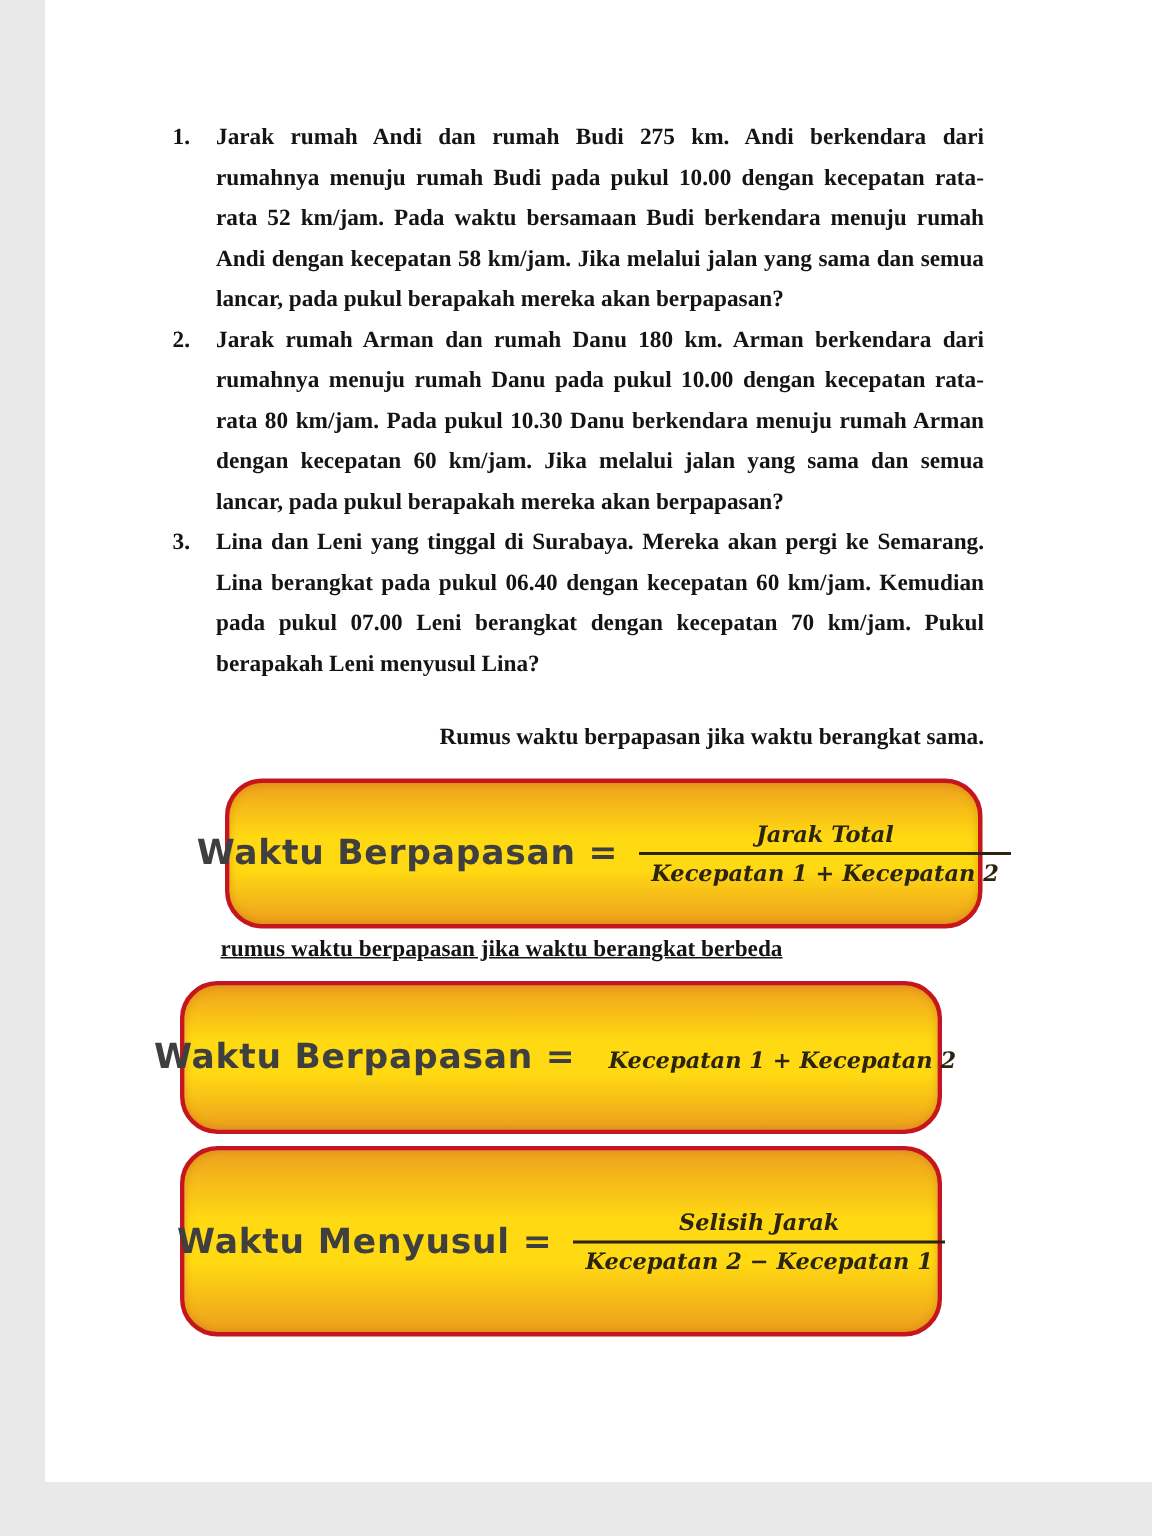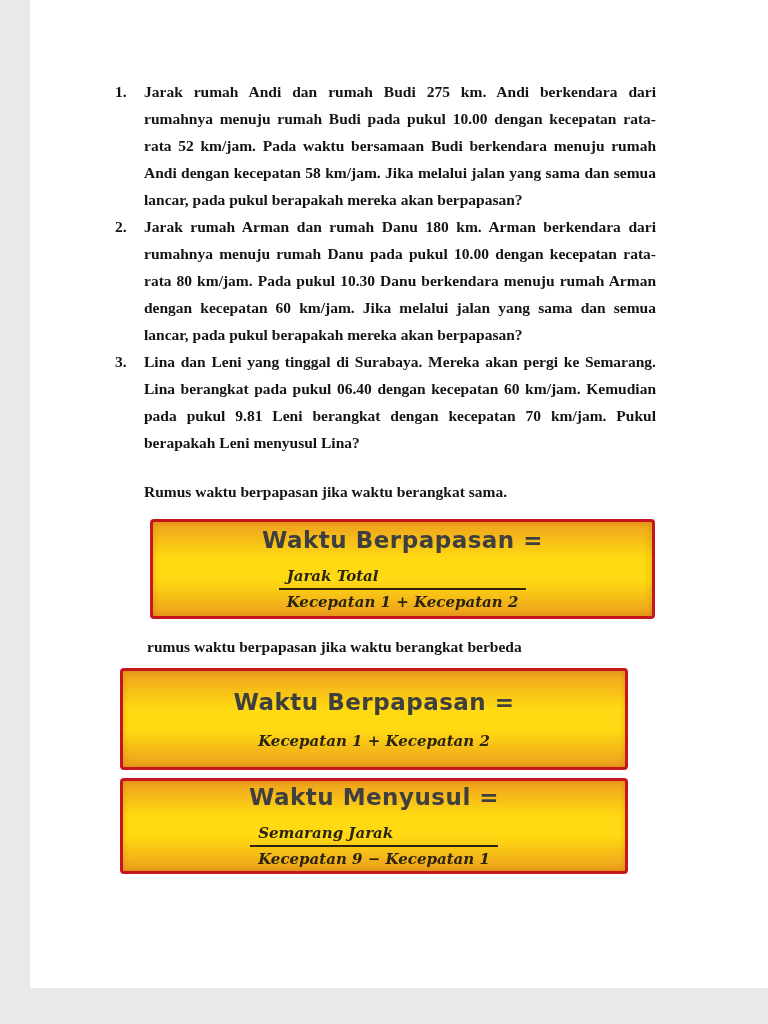"Lina dan Leni yang tinggal" span.ptext { text: 9.81 -> 07.00 }
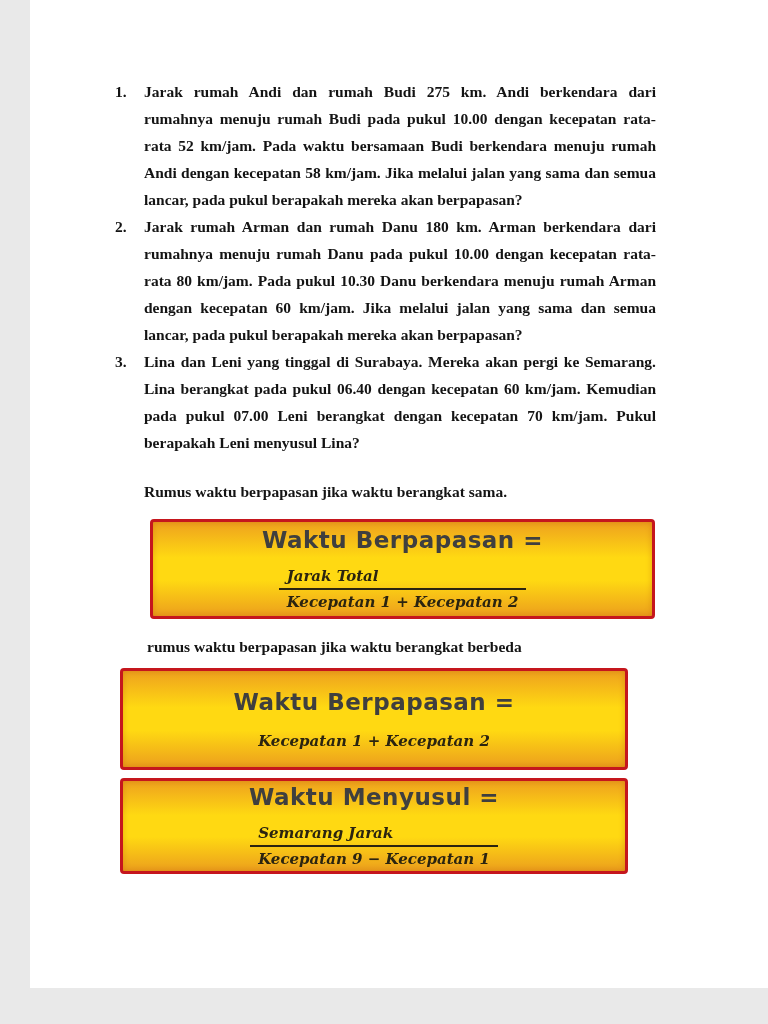"Rumus waktu berpapasan jika waktu berangkat sama." .caption.indent { text-align: none -> right }
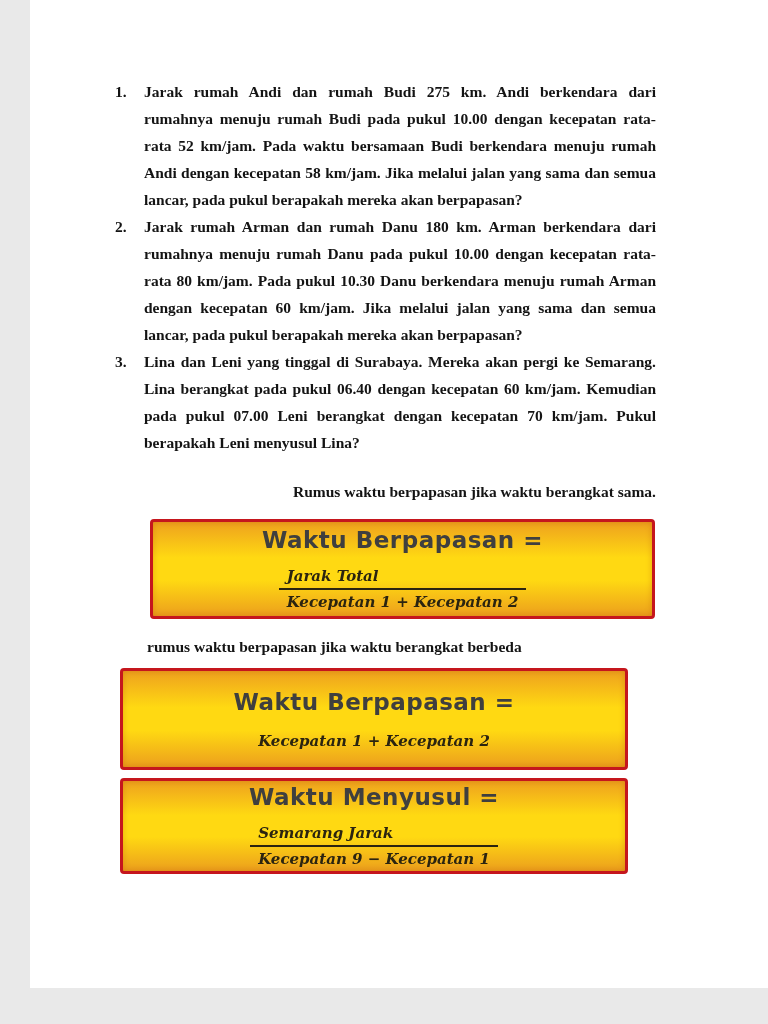"Waktu Berpapasan =" .fbox { border-radius: 4px -> 25px; flex-direction: column -> none }
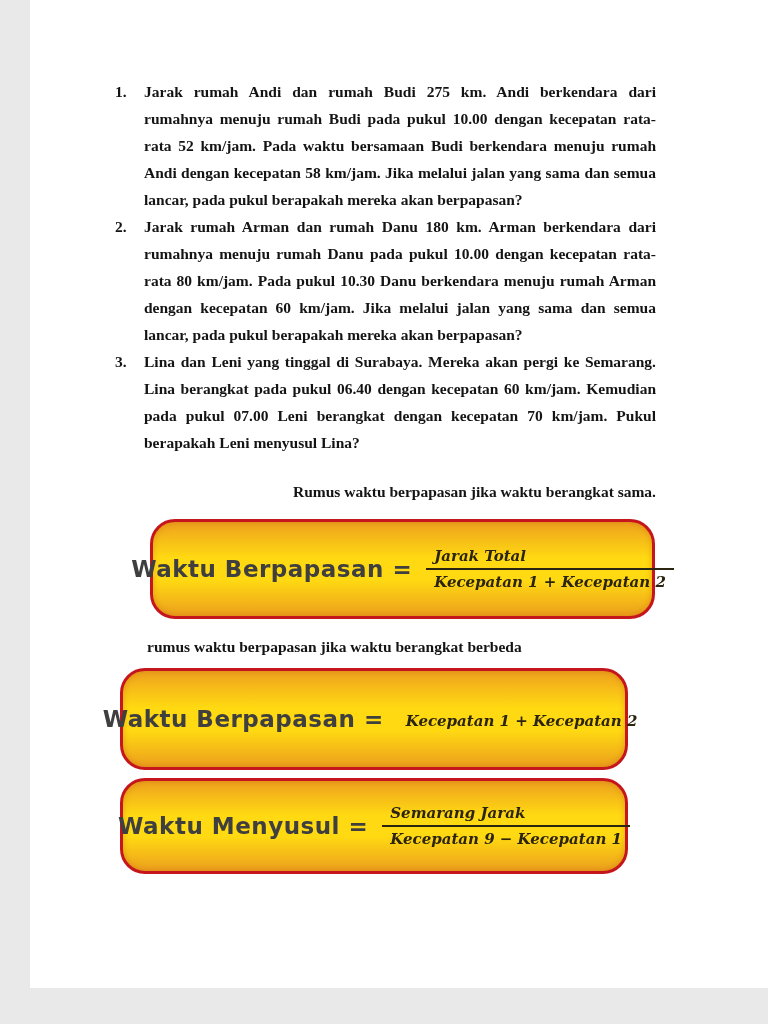"Jarak Total" .frac { text-align: left -> center }
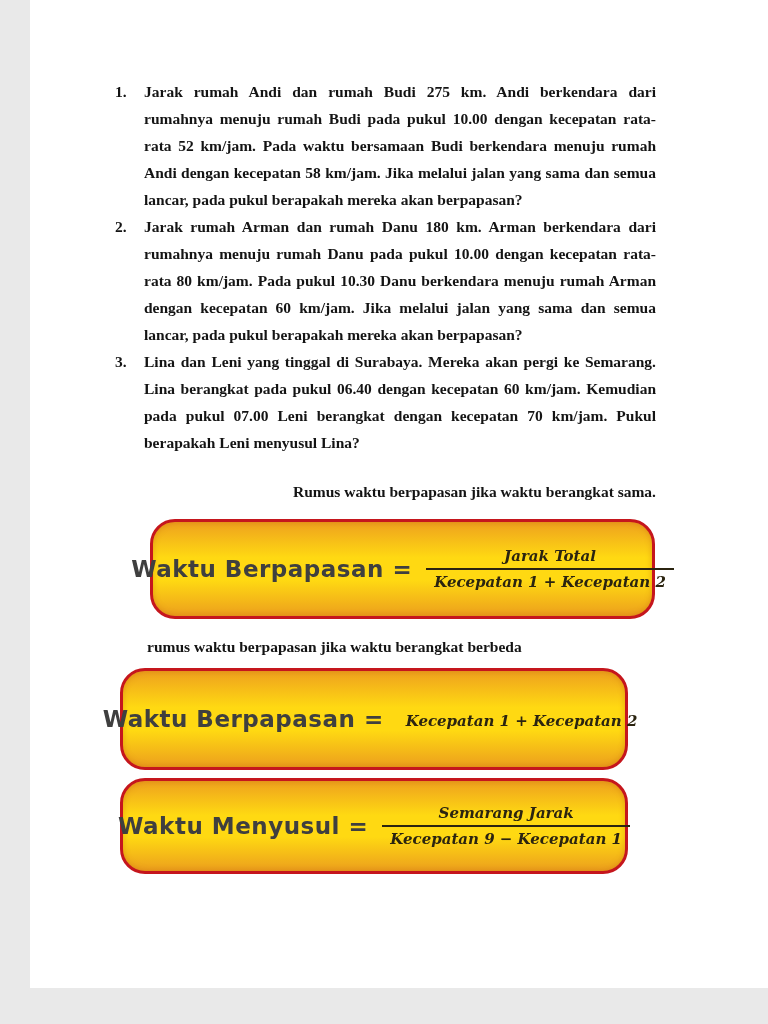"rumus waktu berpapasan jika waktu berangkat berbeda" .c2 { margin-top: 14px -> none; text-decoration: none -> underline }
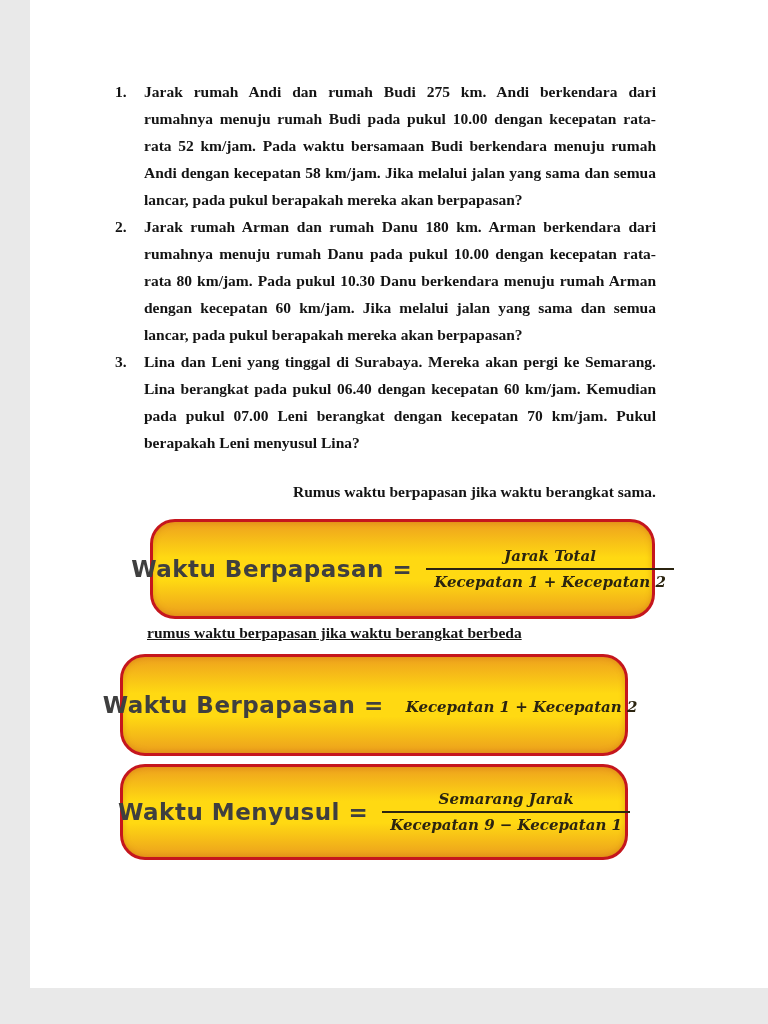"Waktu Menyusul =" .fbox3 { height: 96px -> 127px }
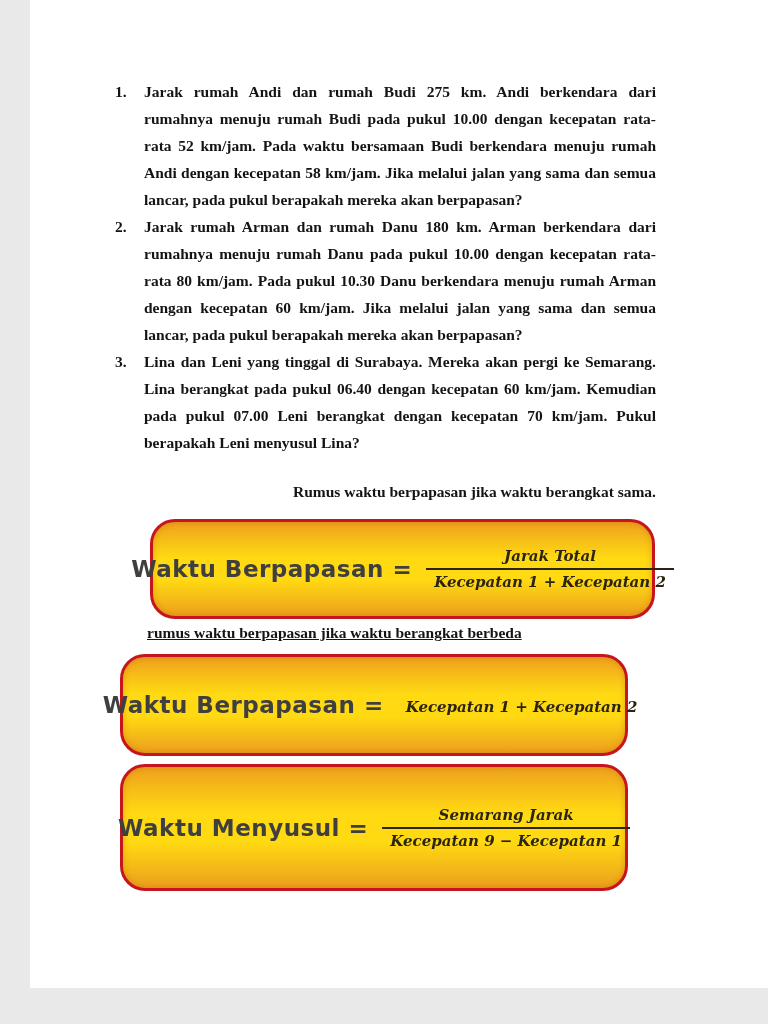"Semarang Jarak" span.num { text: Semarang -> Selisih }
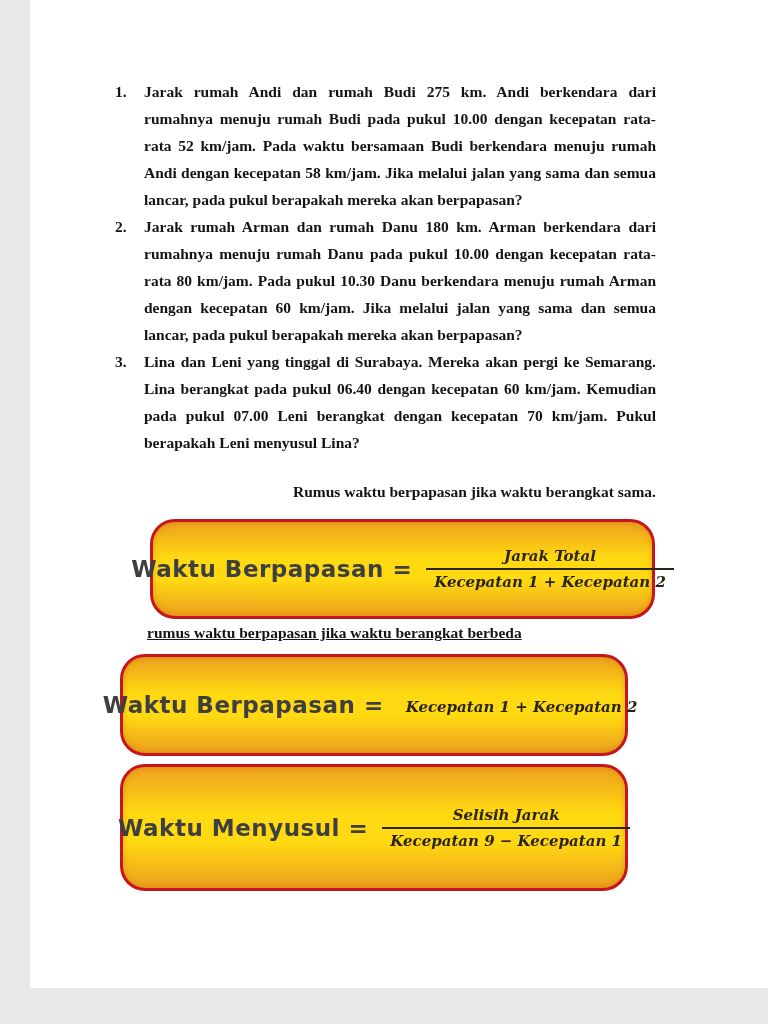"Kecepatan 9 − Kecepatan 1" span.den { text: 9 -> 2 }
